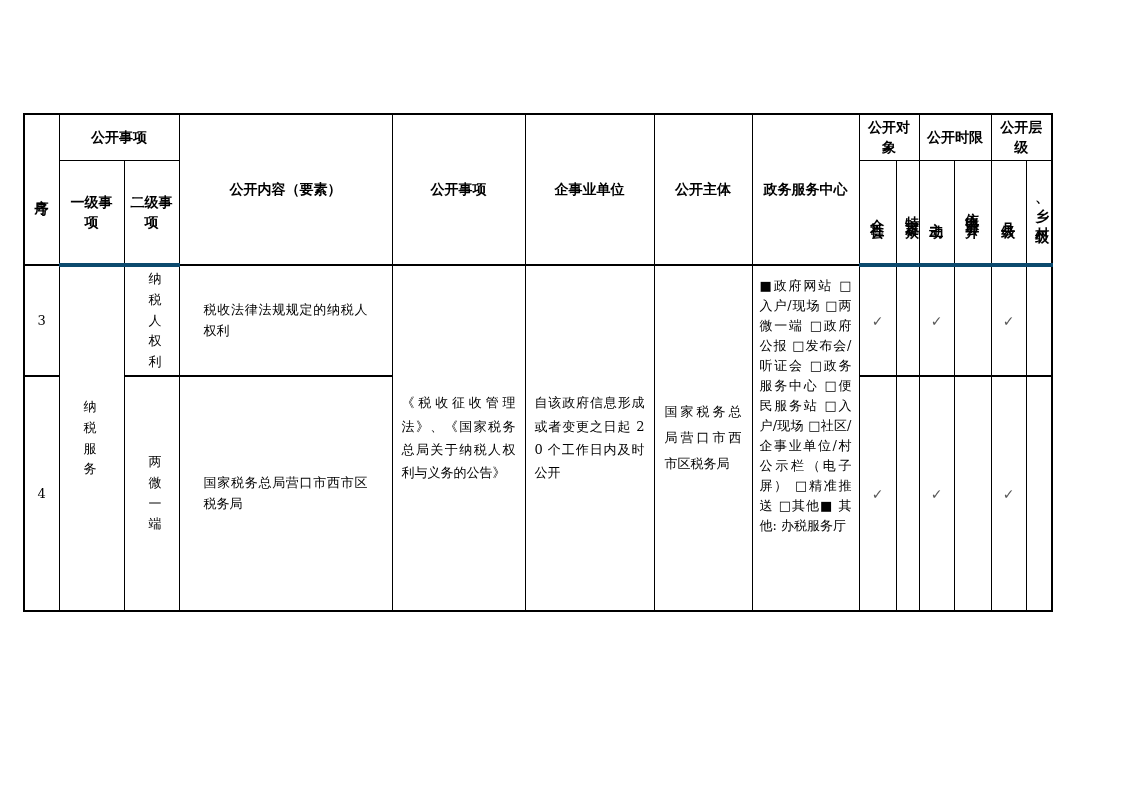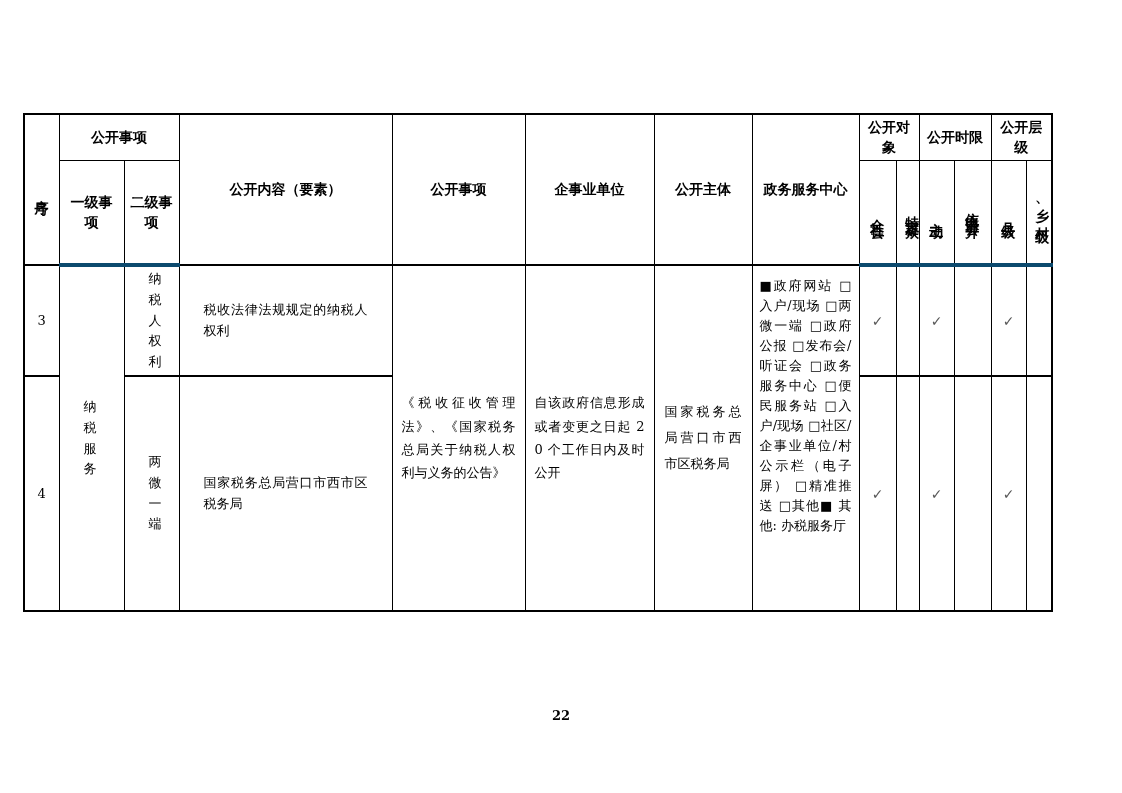"22" div.page-number { html: <div>22</div> -> none }
